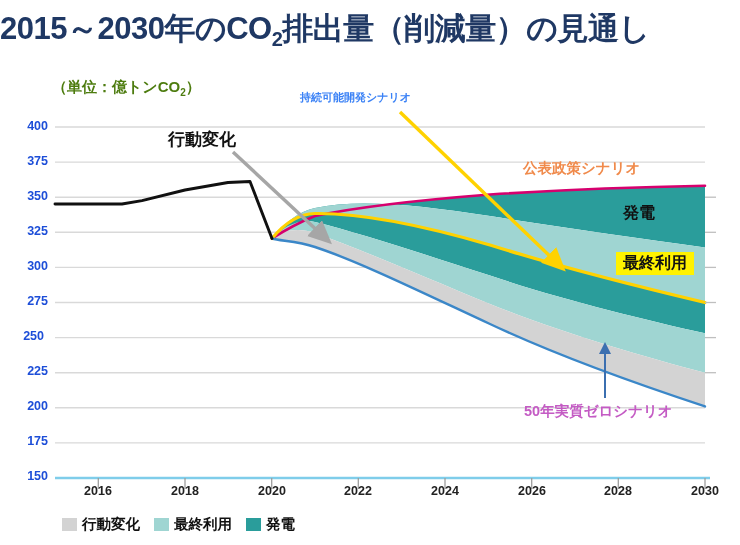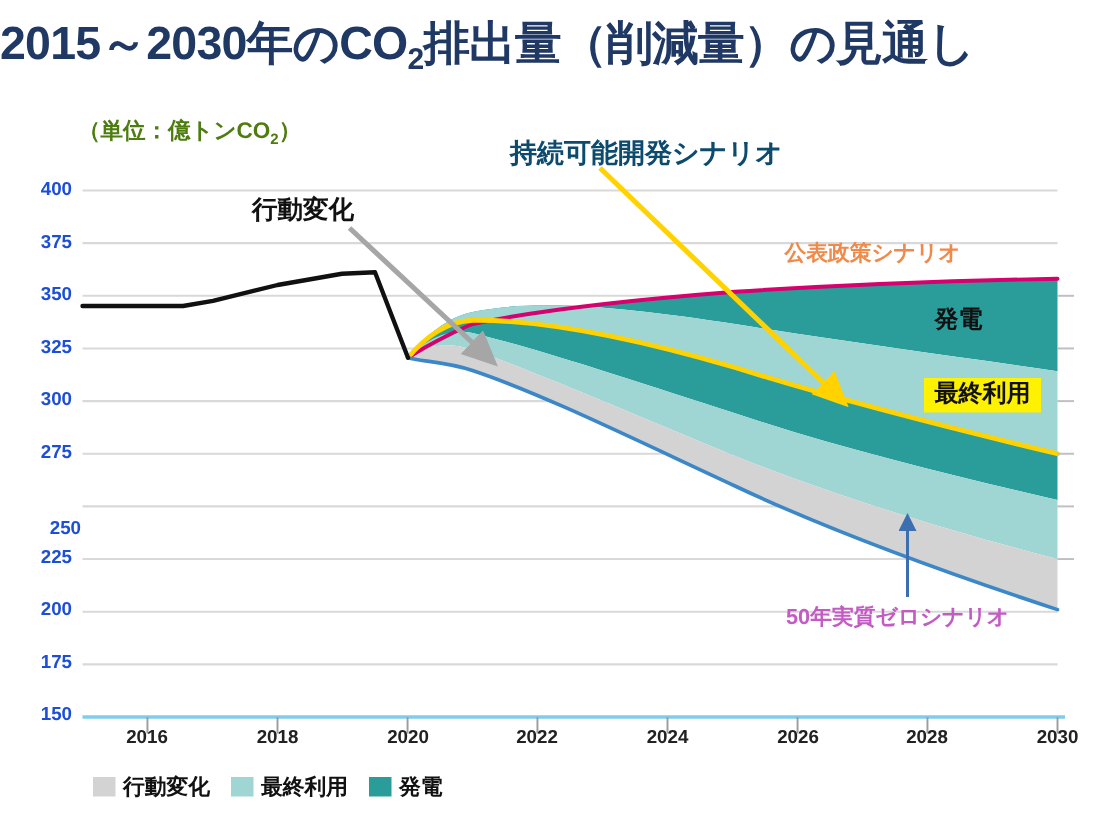"持続可能開発シナリオ" .ann-jizoku { color: #0c4a6e -> #3b82f6; font-size: 18px -> 11px; margin-left: 40px -> none }
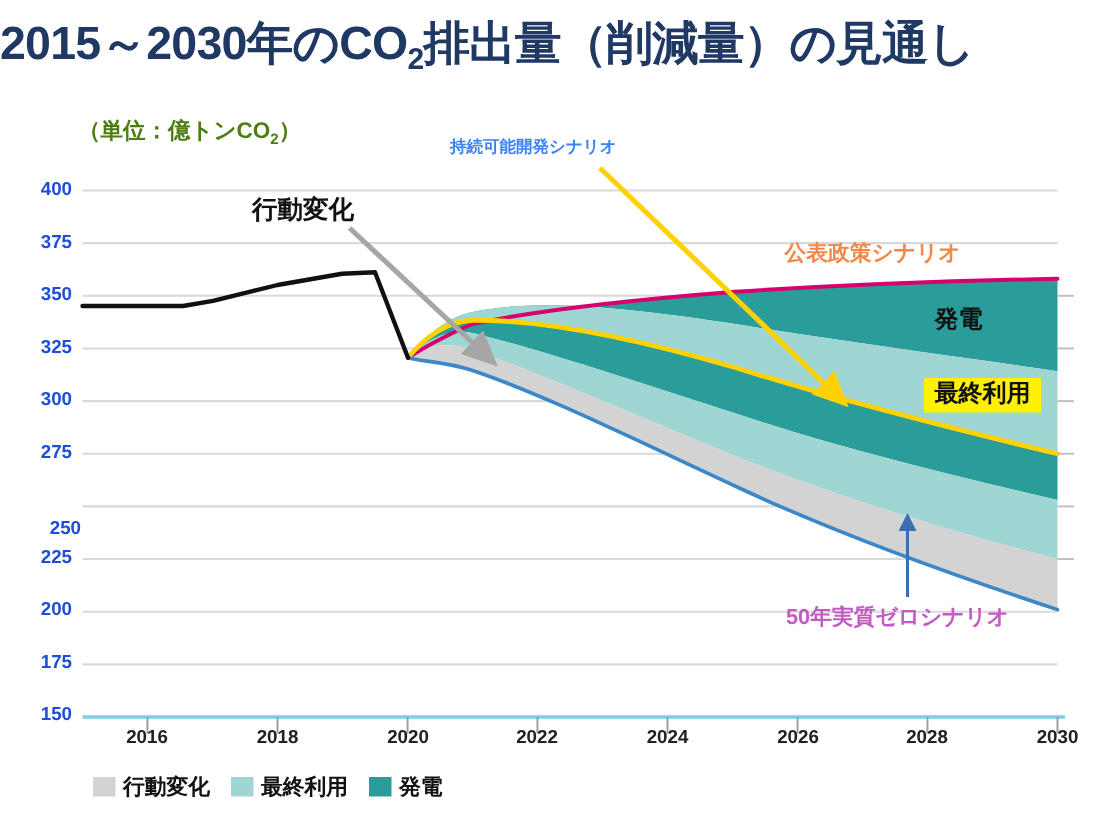"250" div.axis-ylabel { left: 14px -> 4px; margin-top: 16px -> none }
